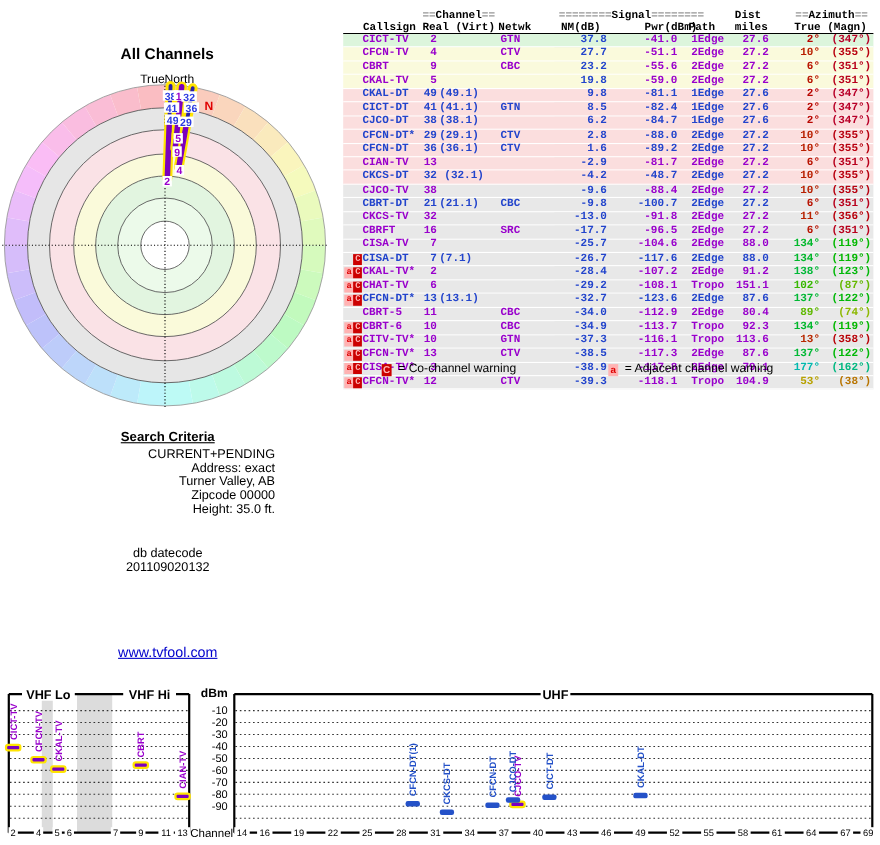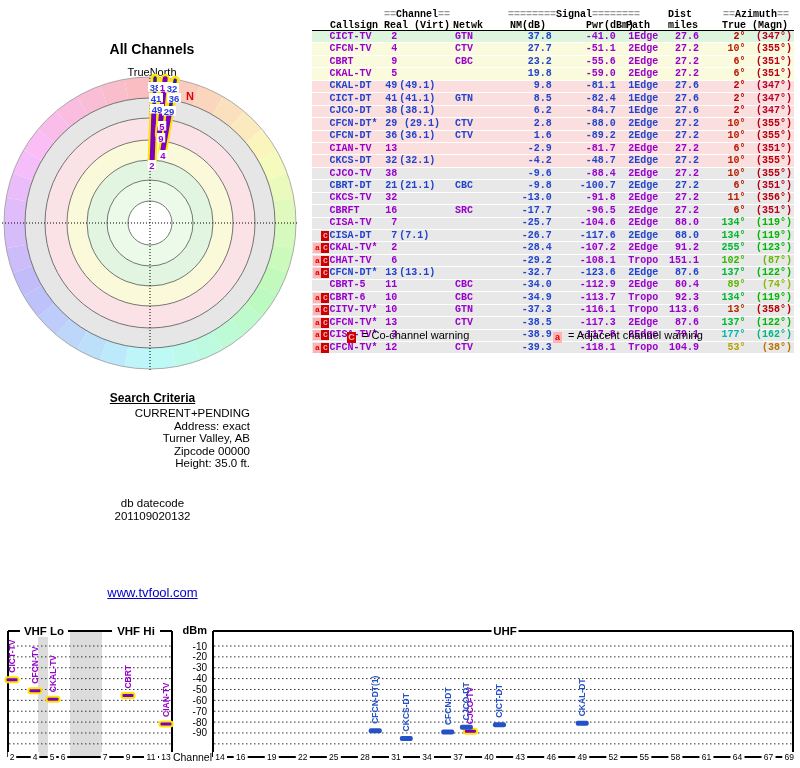"(29.1)" span.c-virt { text-align: right -> none }
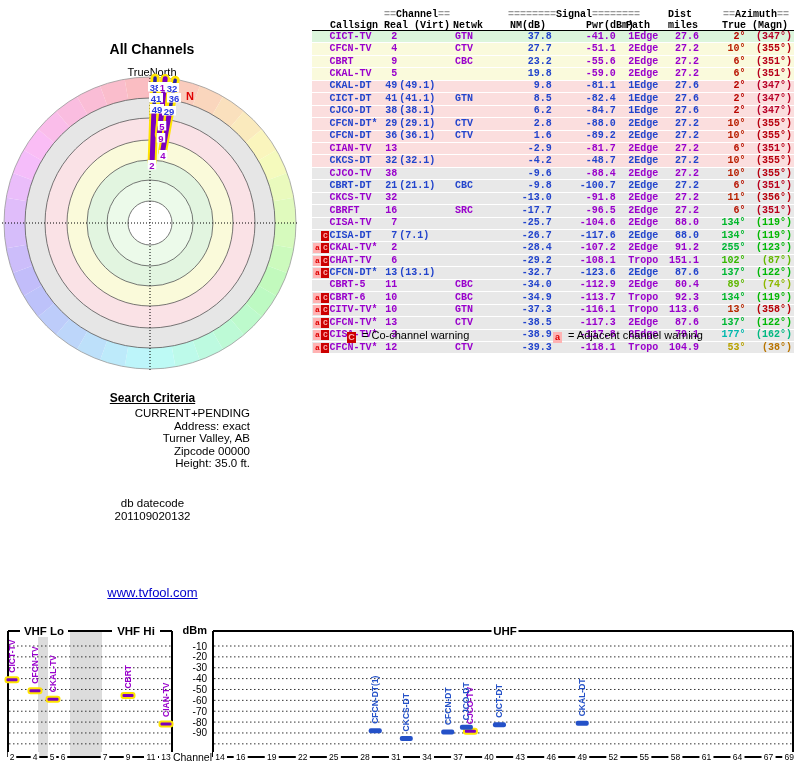"(32.1)" span.c-virt { text-align: none -> right }
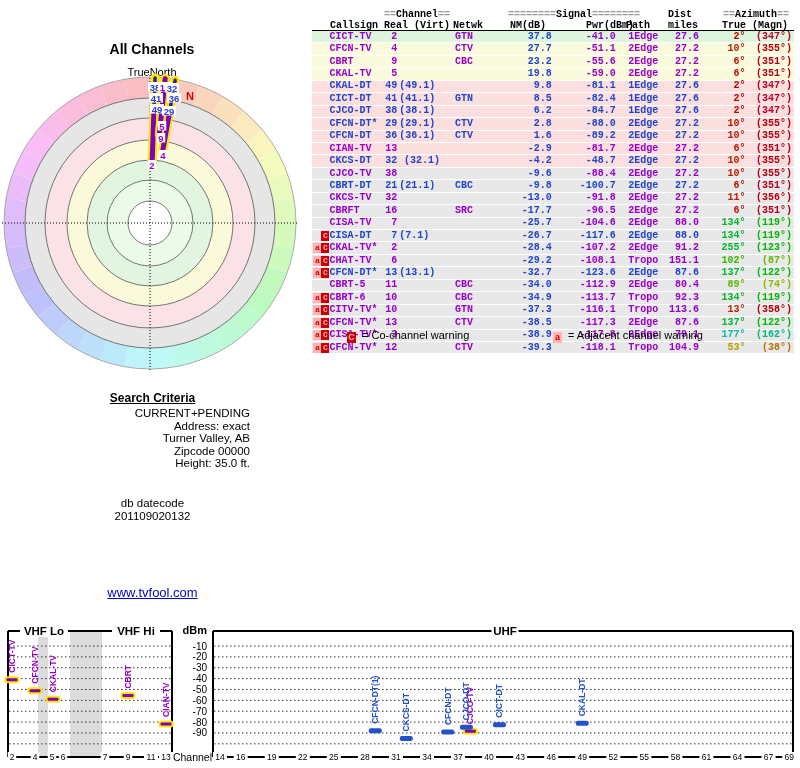"255°" span.c-true { text: 255 -> 138 }
